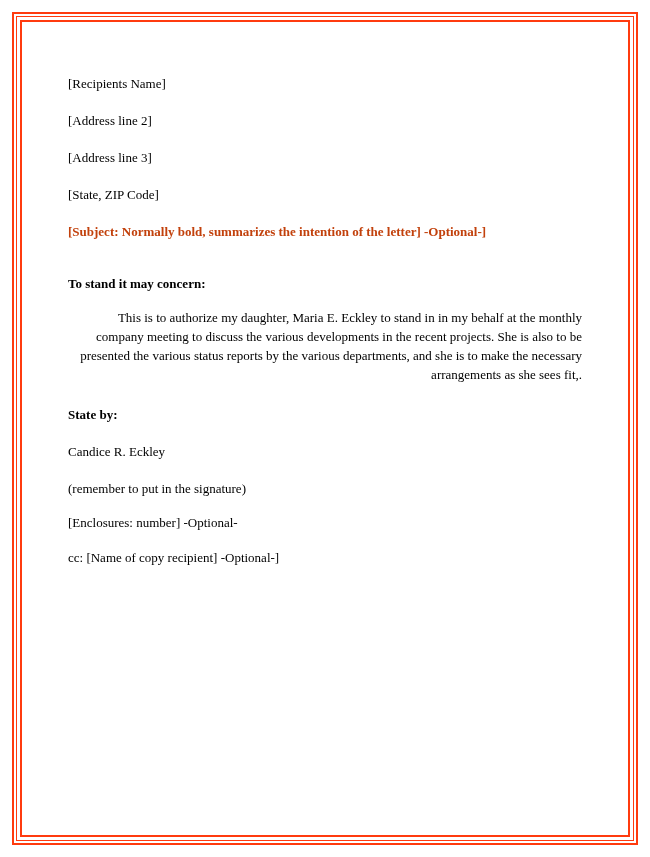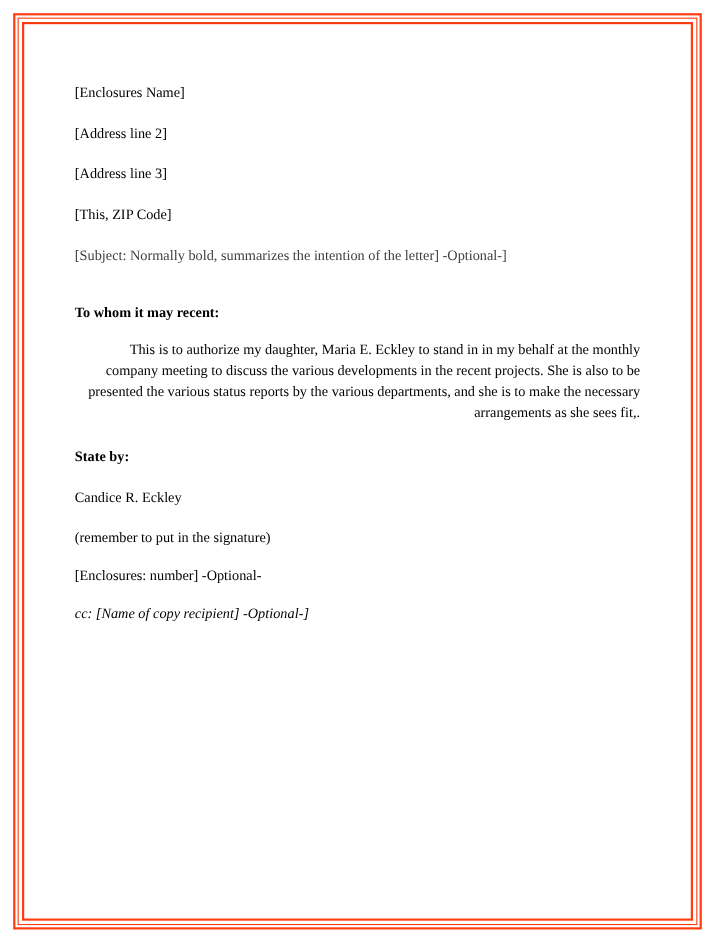"[Enclosures Name]" div.field { text: Enclosures -> Recipients }
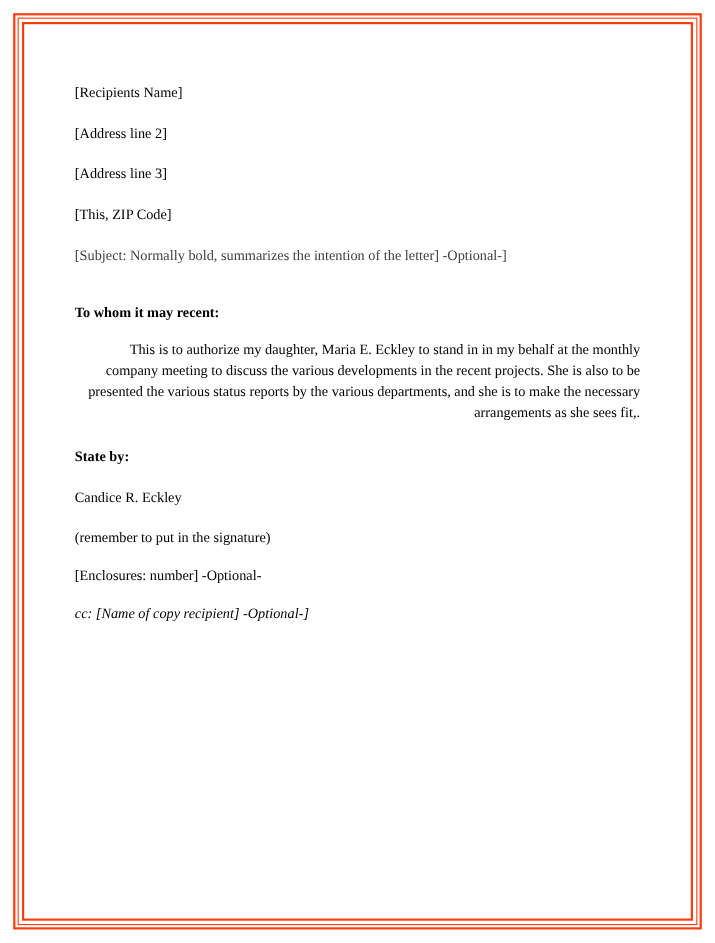"[This, ZIP Code]" div.field { text: This -> State }
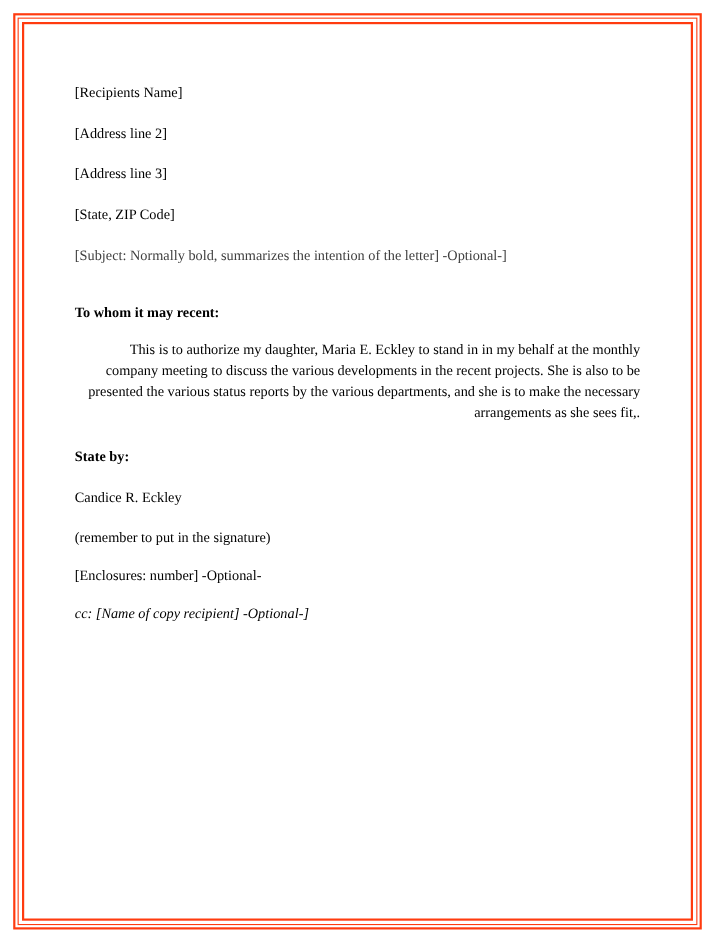"[Subject: Normally bold, summarizes the" .subject { color: #404040 -> #c2410c; font-weight: normal -> bold }
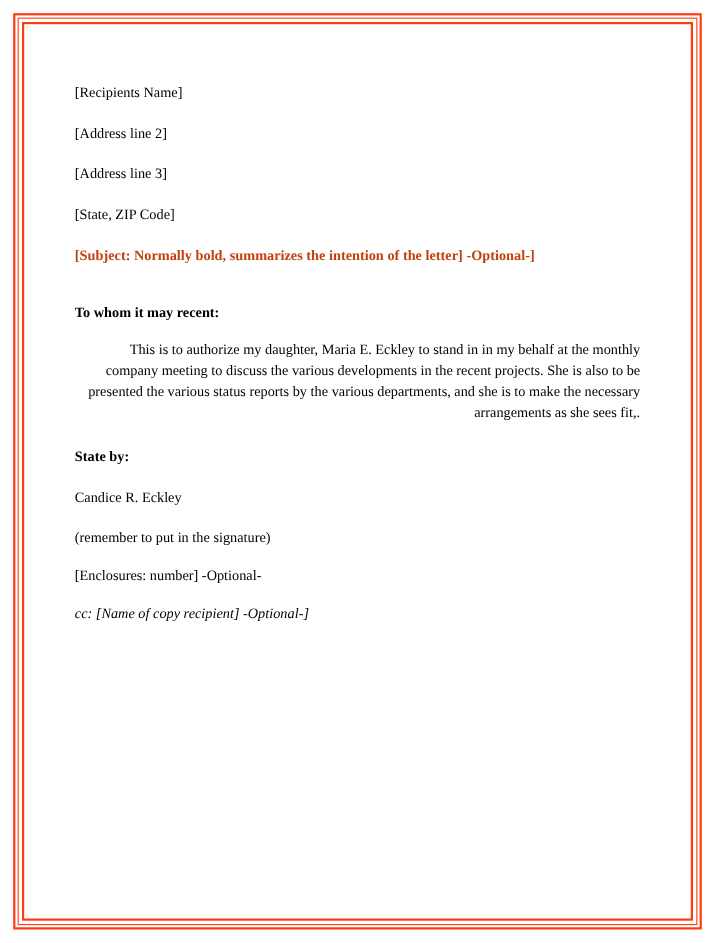"To whom it may recent:" div.salutation { text: whom it may recent -> stand it may concern }
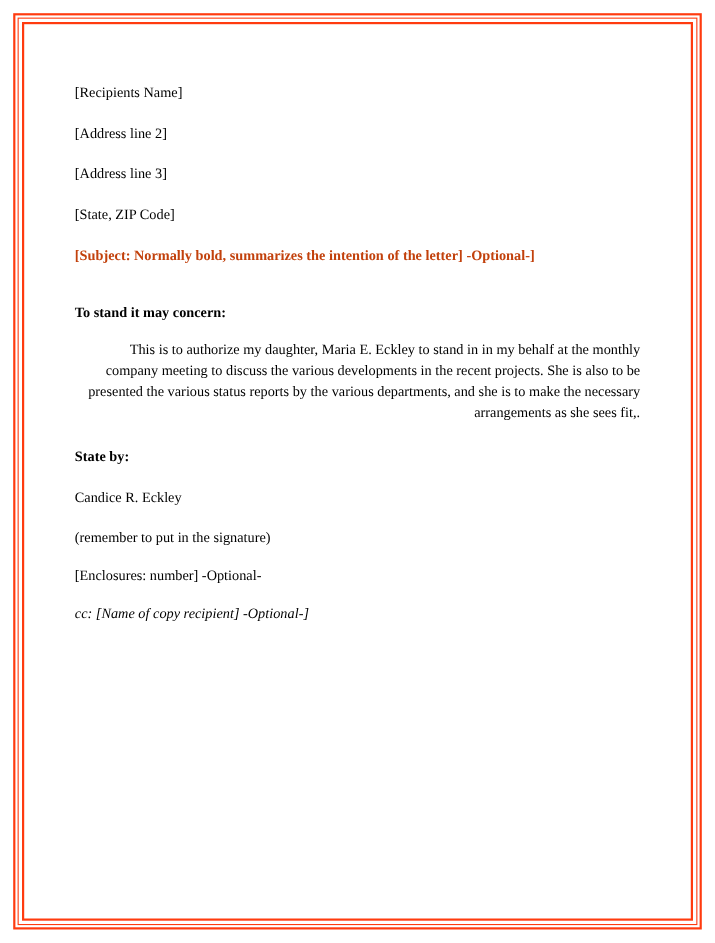"cc: [Name of copy recipient]" .cc { font-style: italic -> none }
